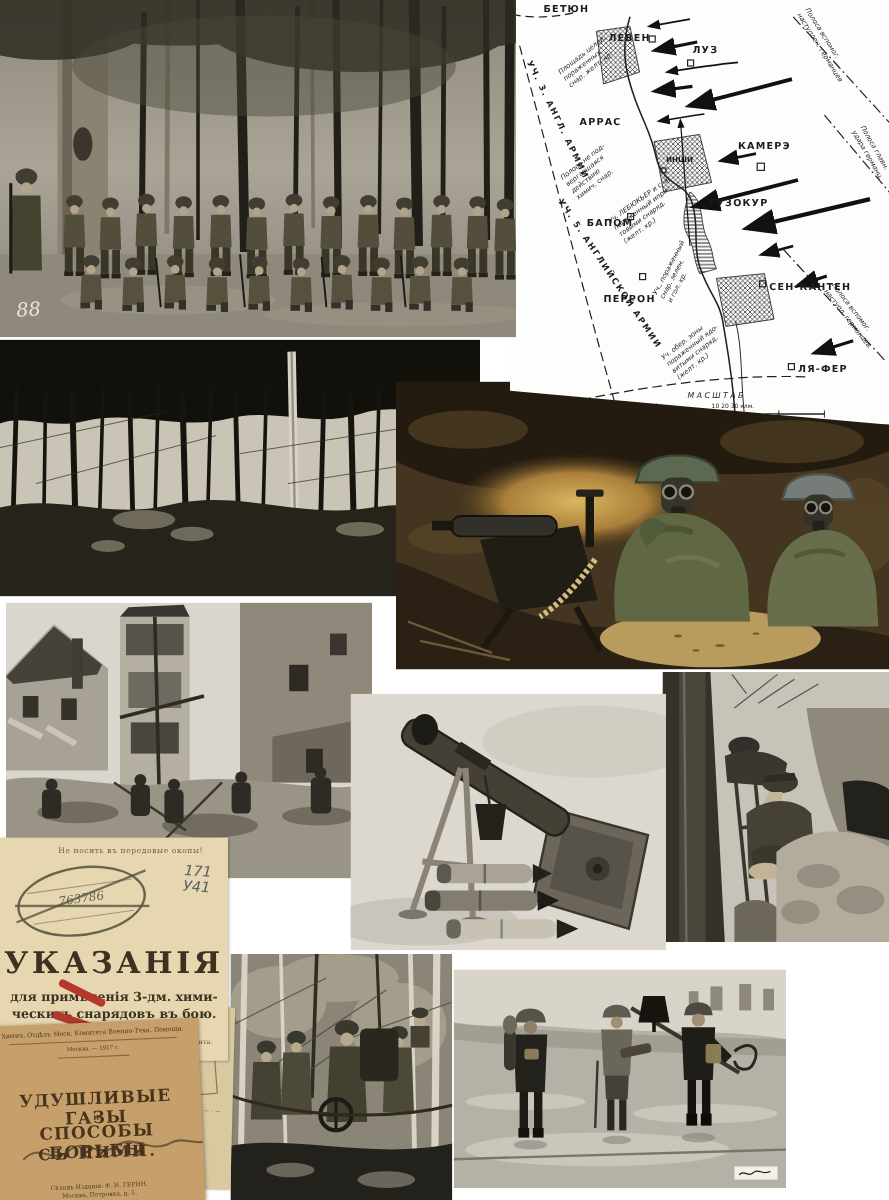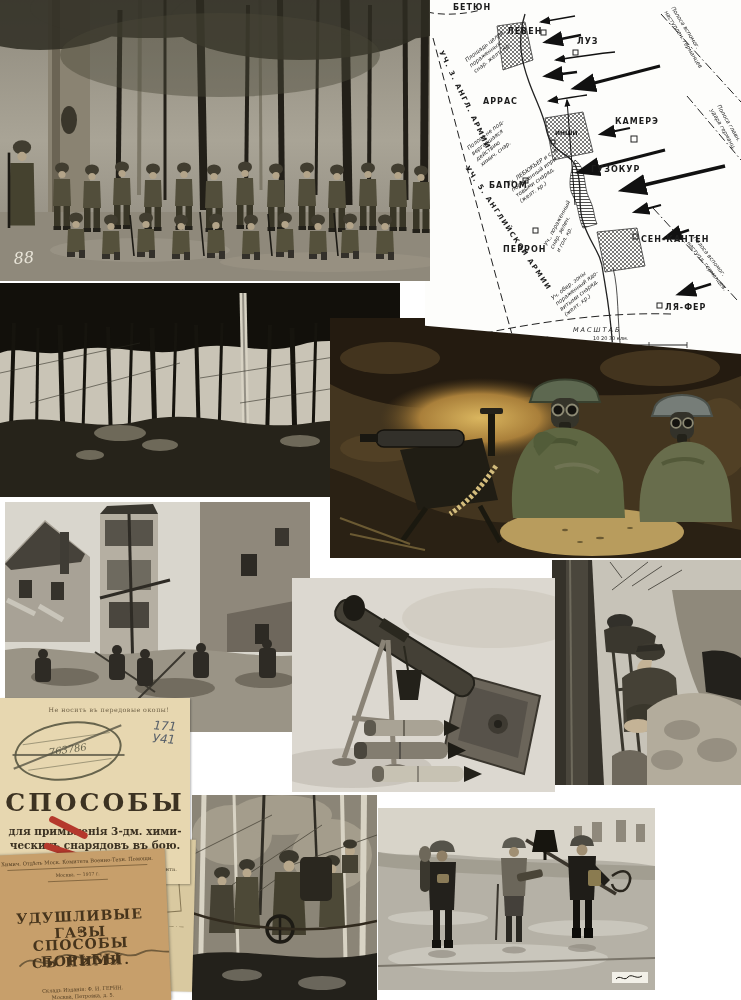"СПОСОБЫ" div.ttl { text: СПОСОБЫ -> УКАЗАНІЯ }
